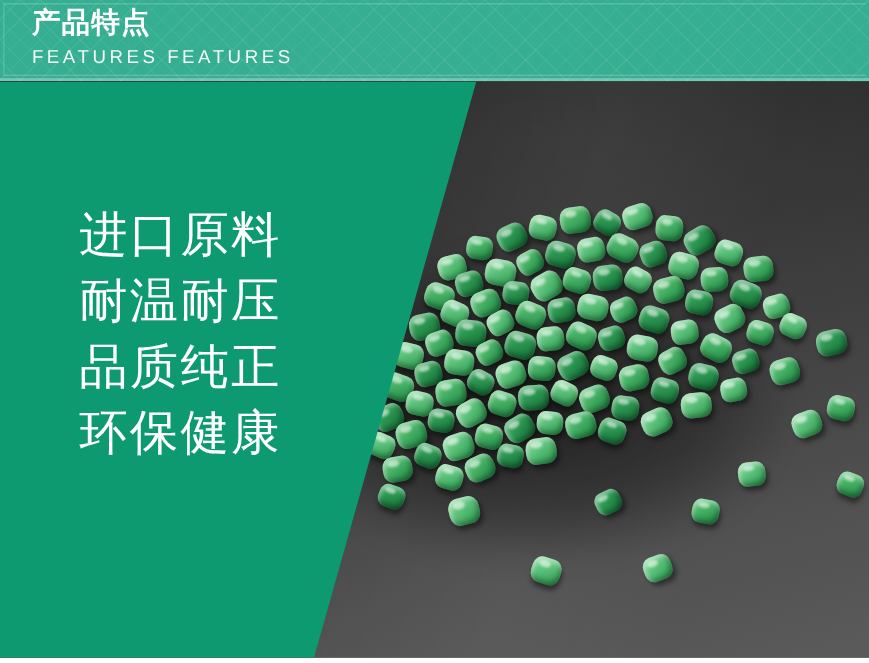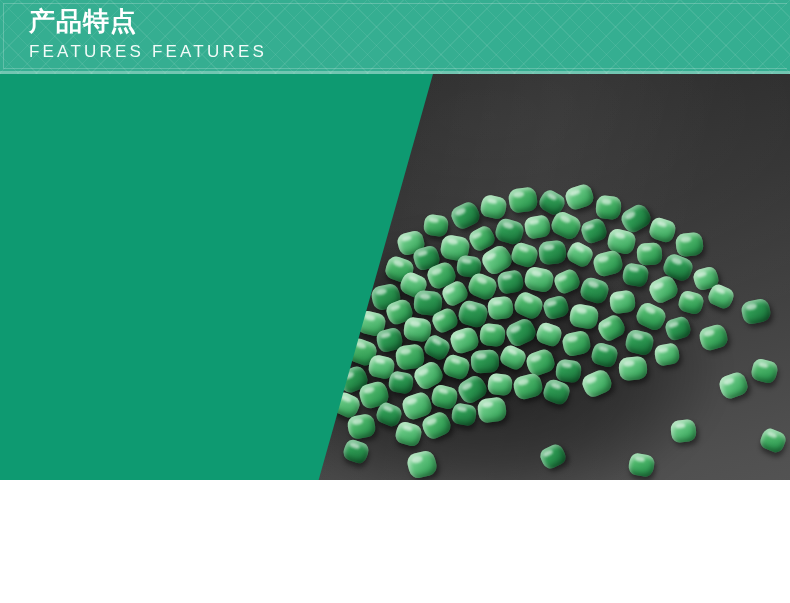"产品特点" .banner { height: 480px -> 598px }
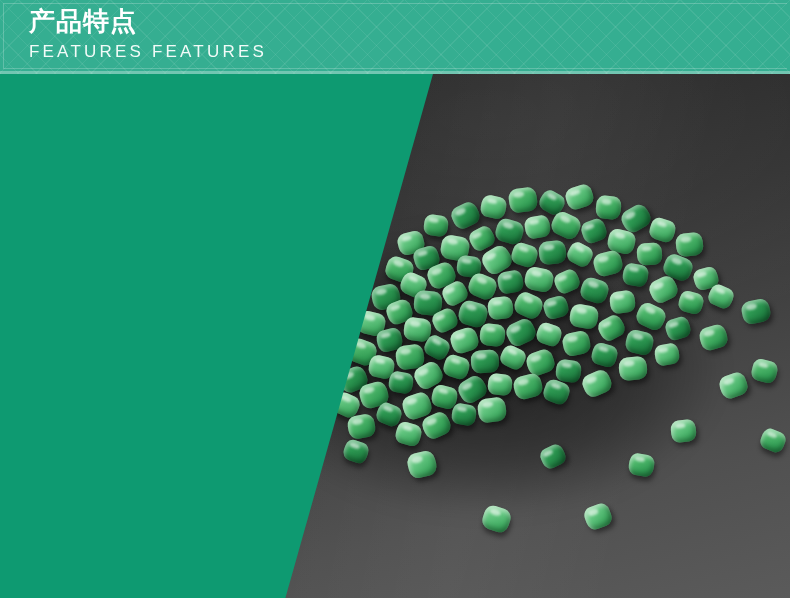"进口原料" div.feature-text { html: none -> <div> <div>进口原料</div> <div>耐温耐压</div> <div>品质纯正</div> <div>环保健康</div> </div> }
